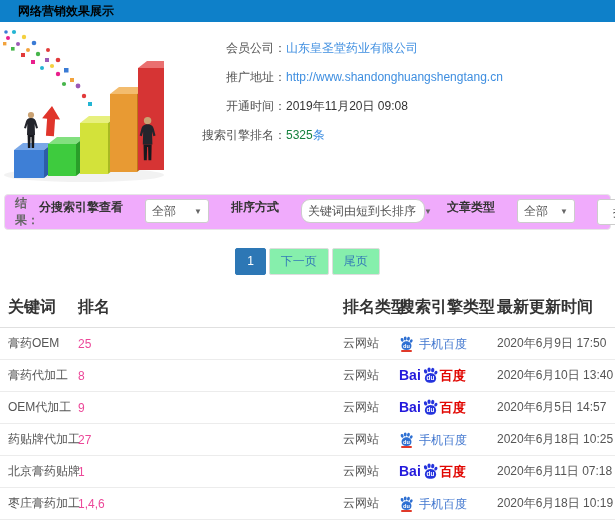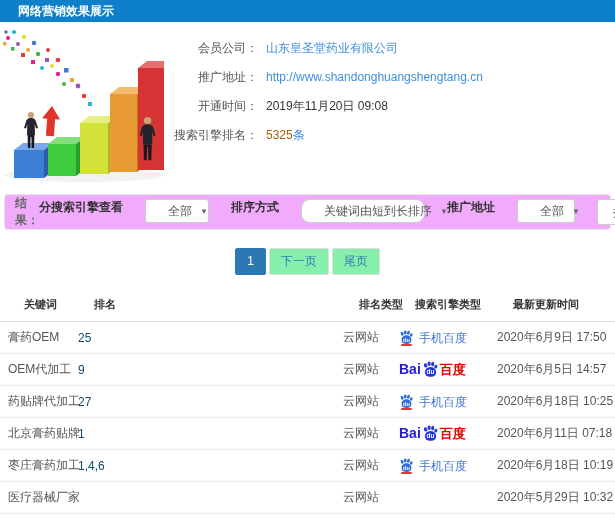"网络营销效果展示" .app-header { color: #ffffff -> #000000 }
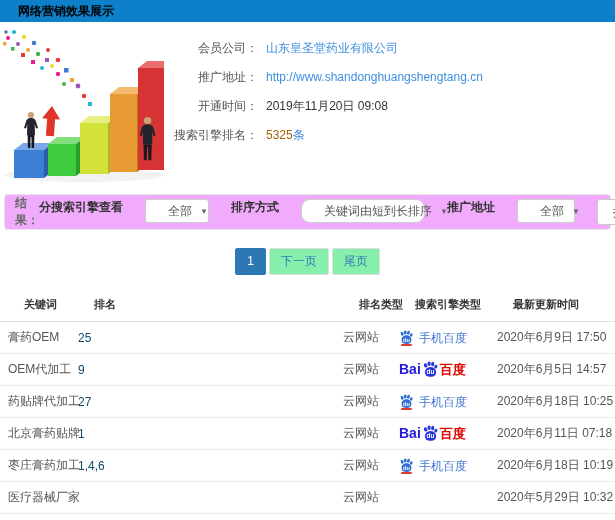"会员公司：" .info-label { margin-left: none -> 28px }
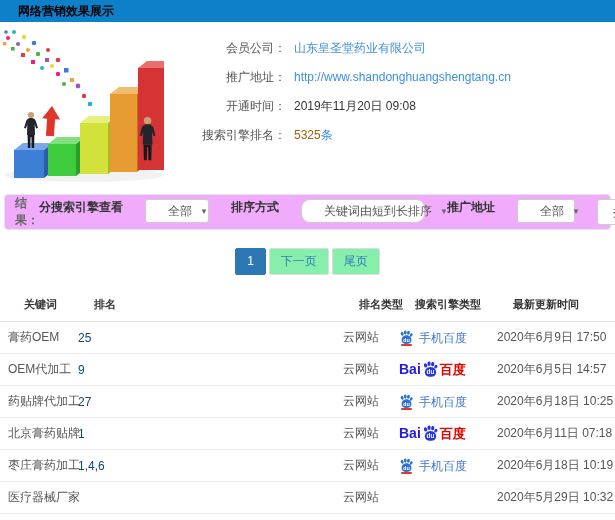"山东皇圣堂药业有限公司" .info-value { margin-left: 8px -> 0 }
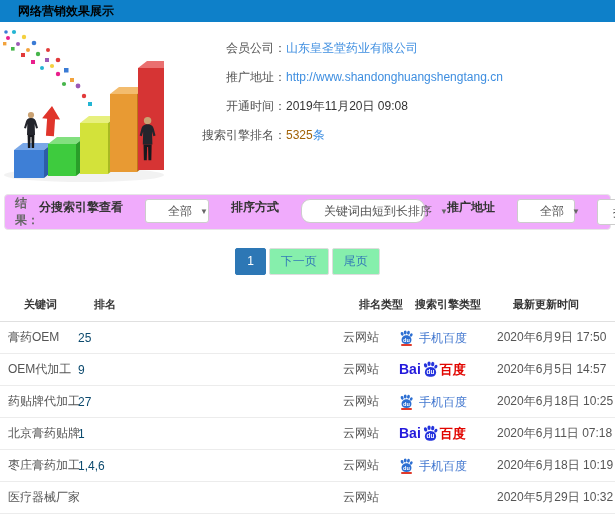"5325" .count-num { color: #a16207 -> #15803d }
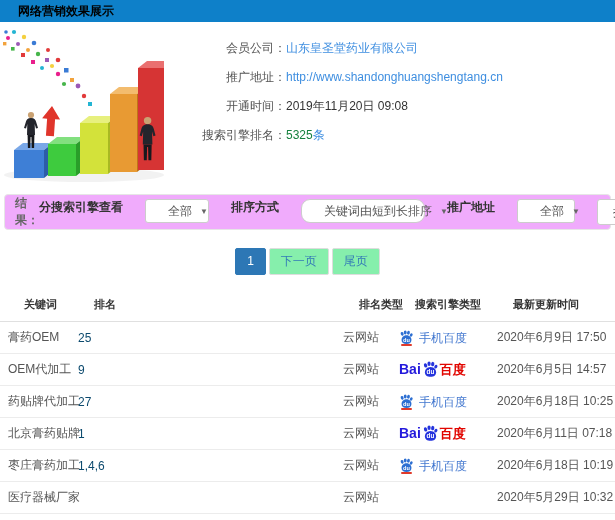"全部" .select { padding: 0 22px -> 0 6px }
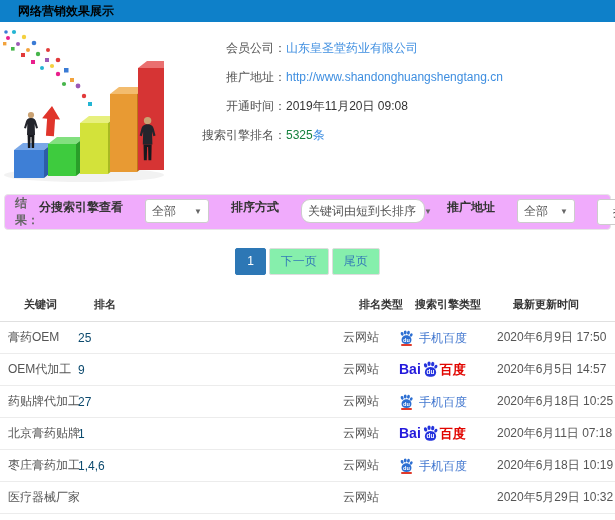"推广地址" span.ctrl-label { text: 推广地址 -> 文章类型 }
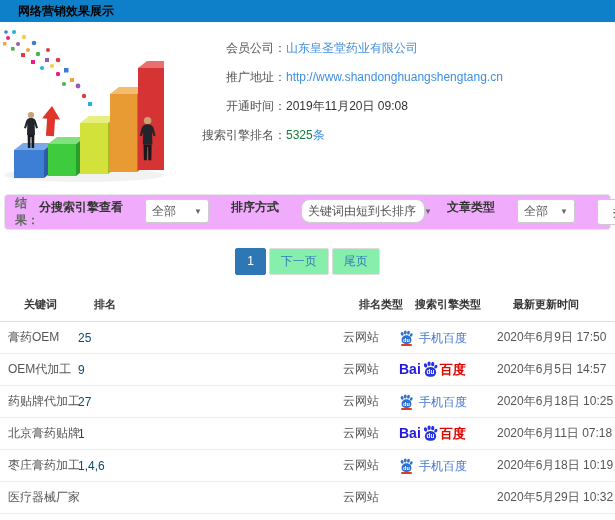"关键词" table.results th { font-size: 11px -> 16px; padding: 6px 24px 9px -> 6px 8px 9px }
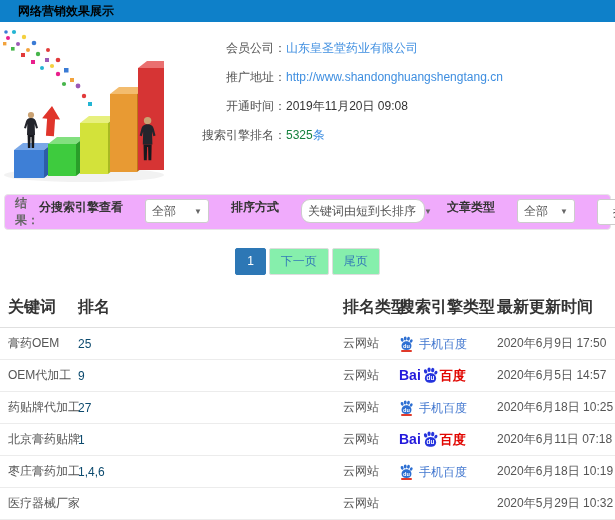"25" a.rank-link { color: #0c4a6e -> #ec4899 }
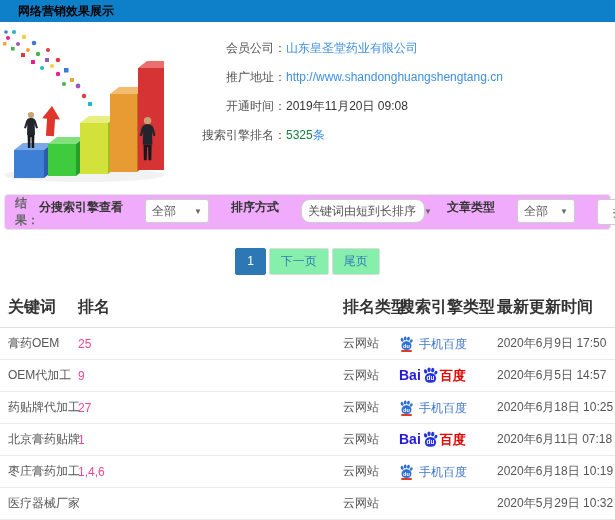"膏药代加工" tr { html: none -> <tr> <td>膏药代加工</td> <td><a>8</a></td> <td>云网站</td> <td> <span> <b>Bai</b> <svg> <use></use> </svg> <b>百度</b> </span> </td> <td>2020年6月10日 13:40</td> </tr> }
